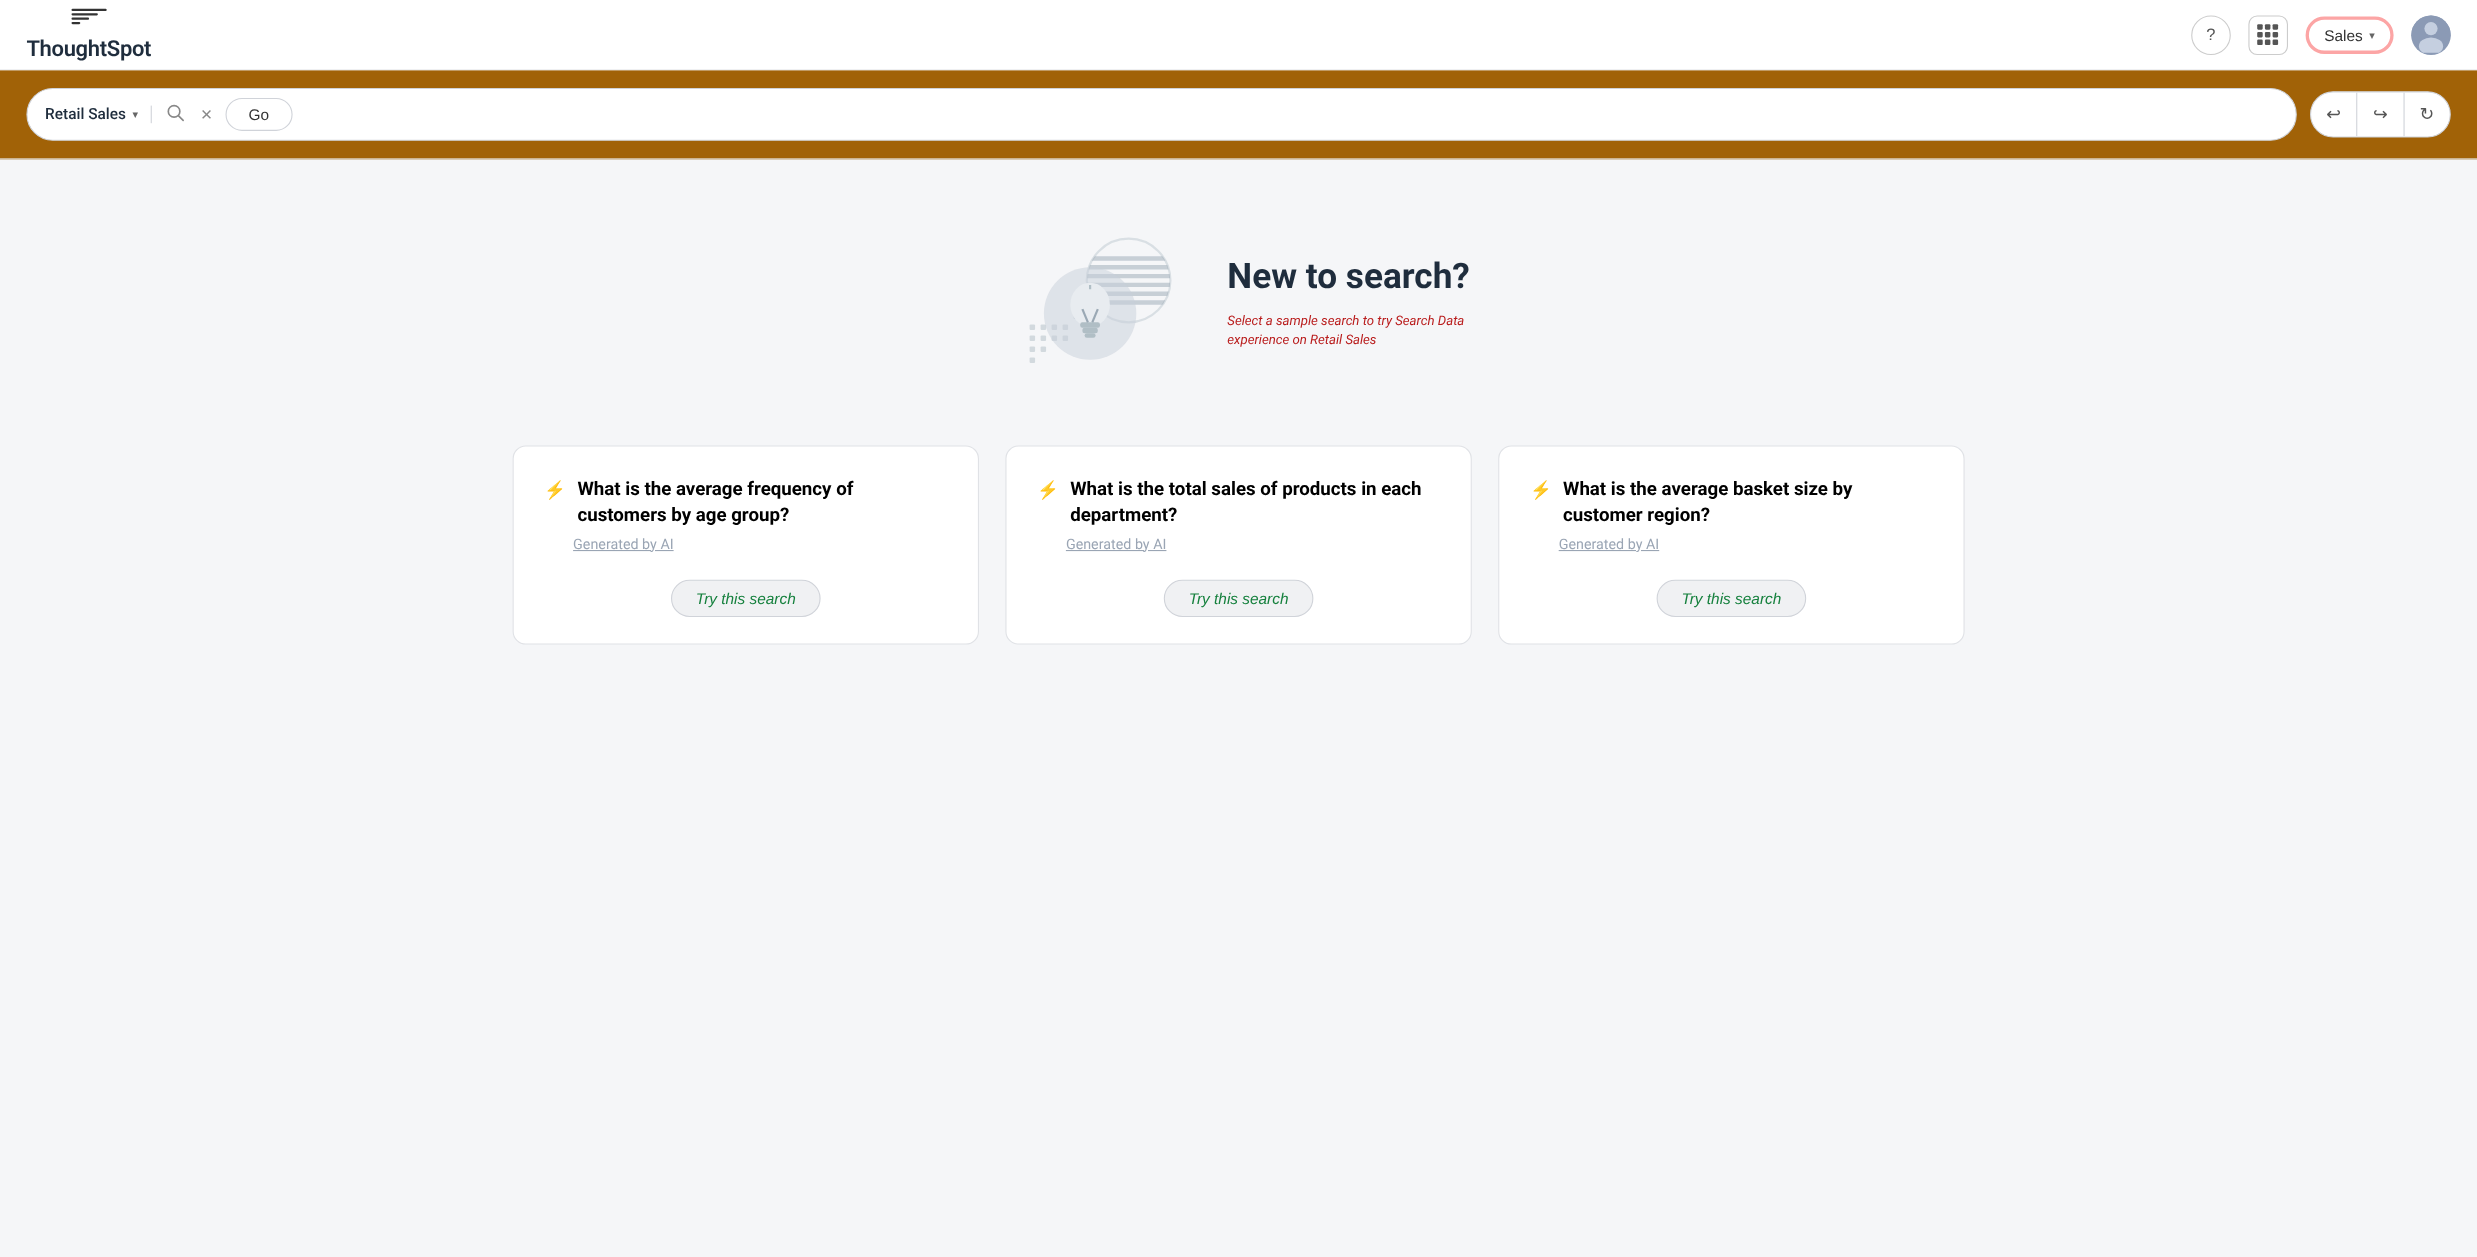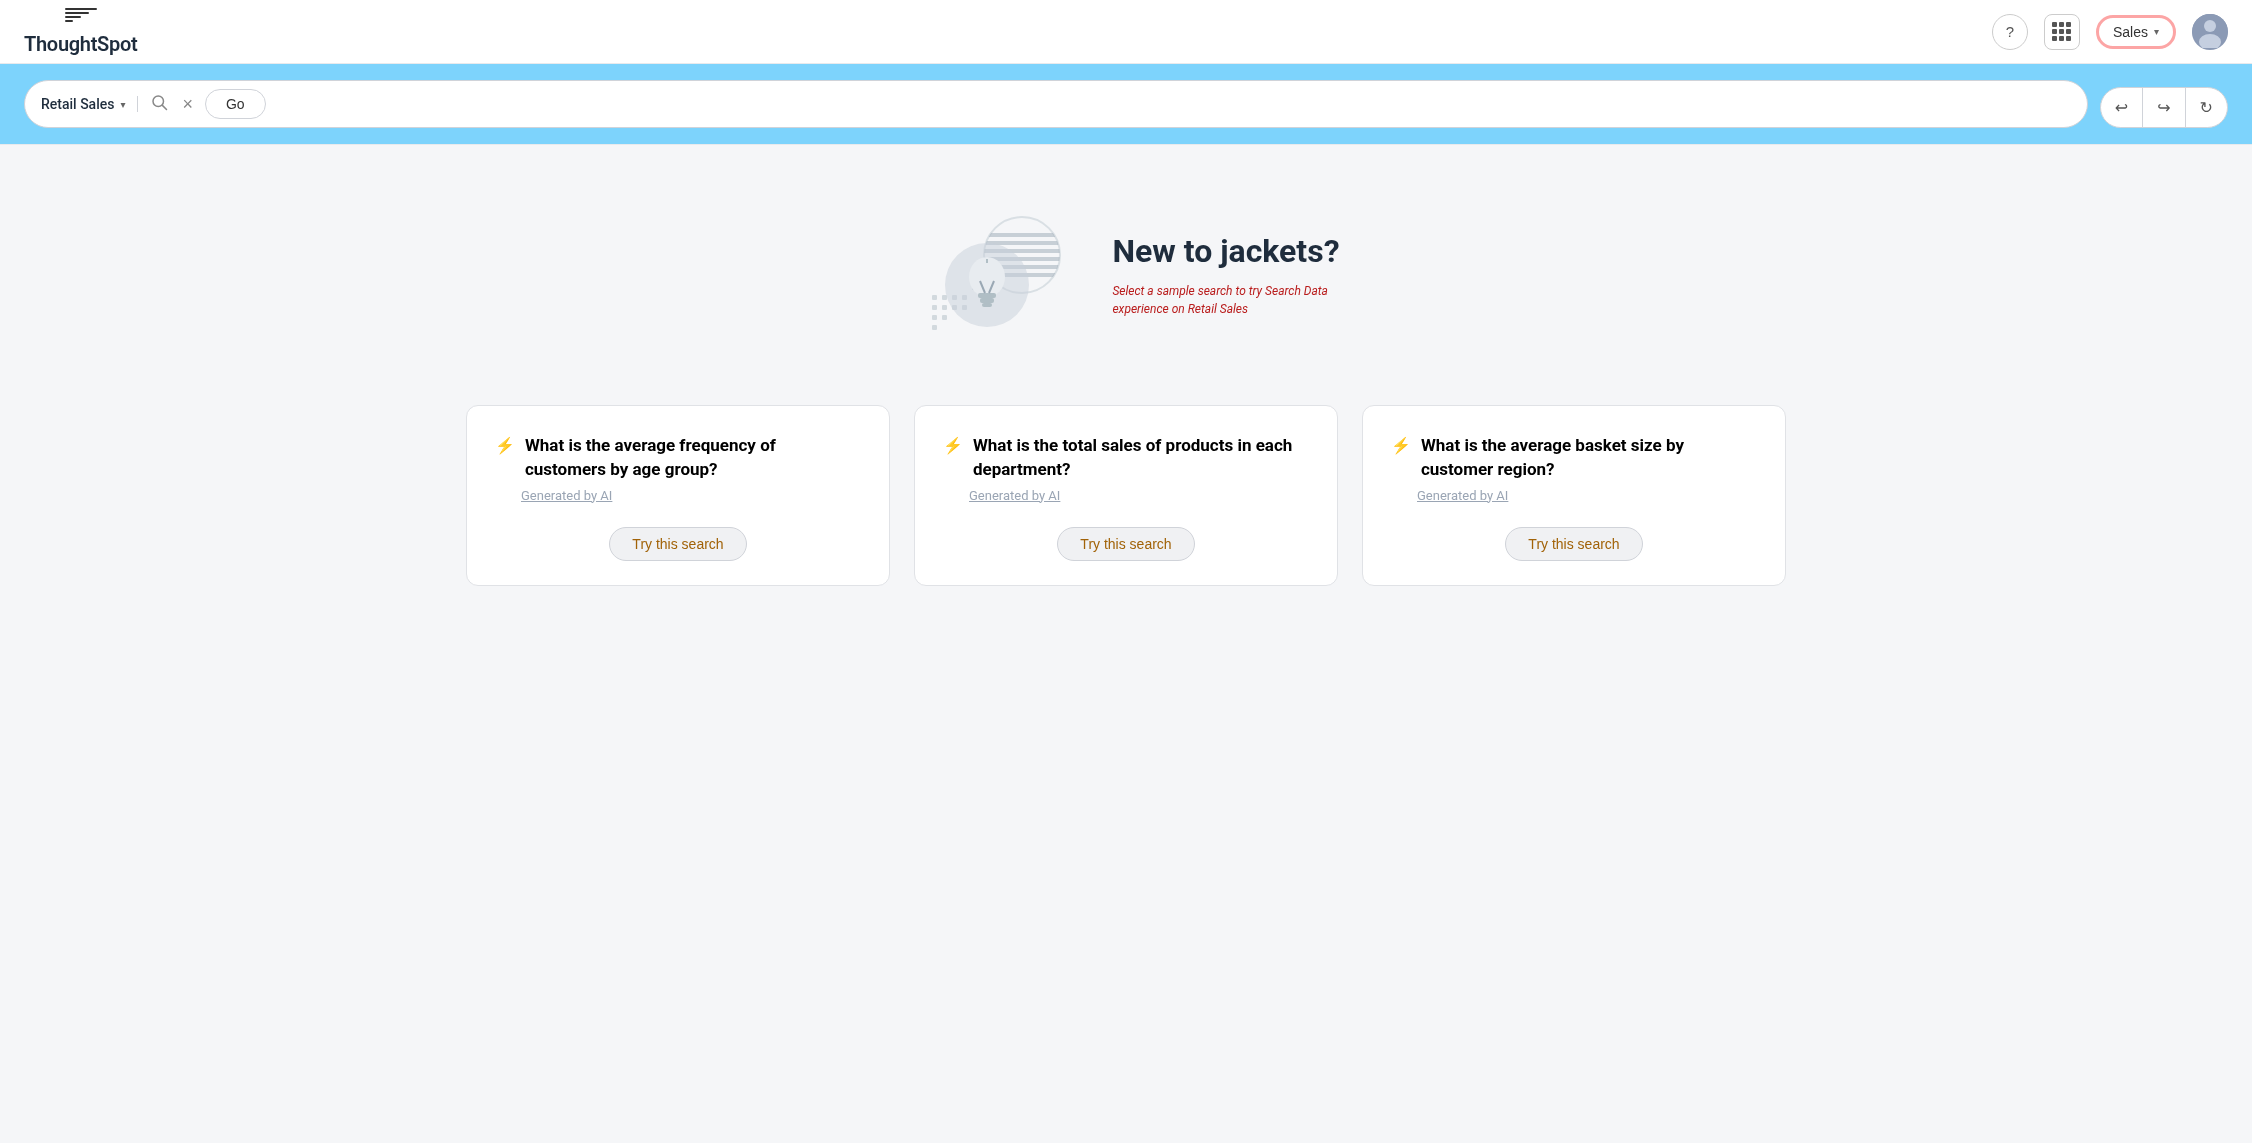"Retail Sales" .search-area { align-items: flex-end -> center; background: #7dd3fc -> #a16207 }
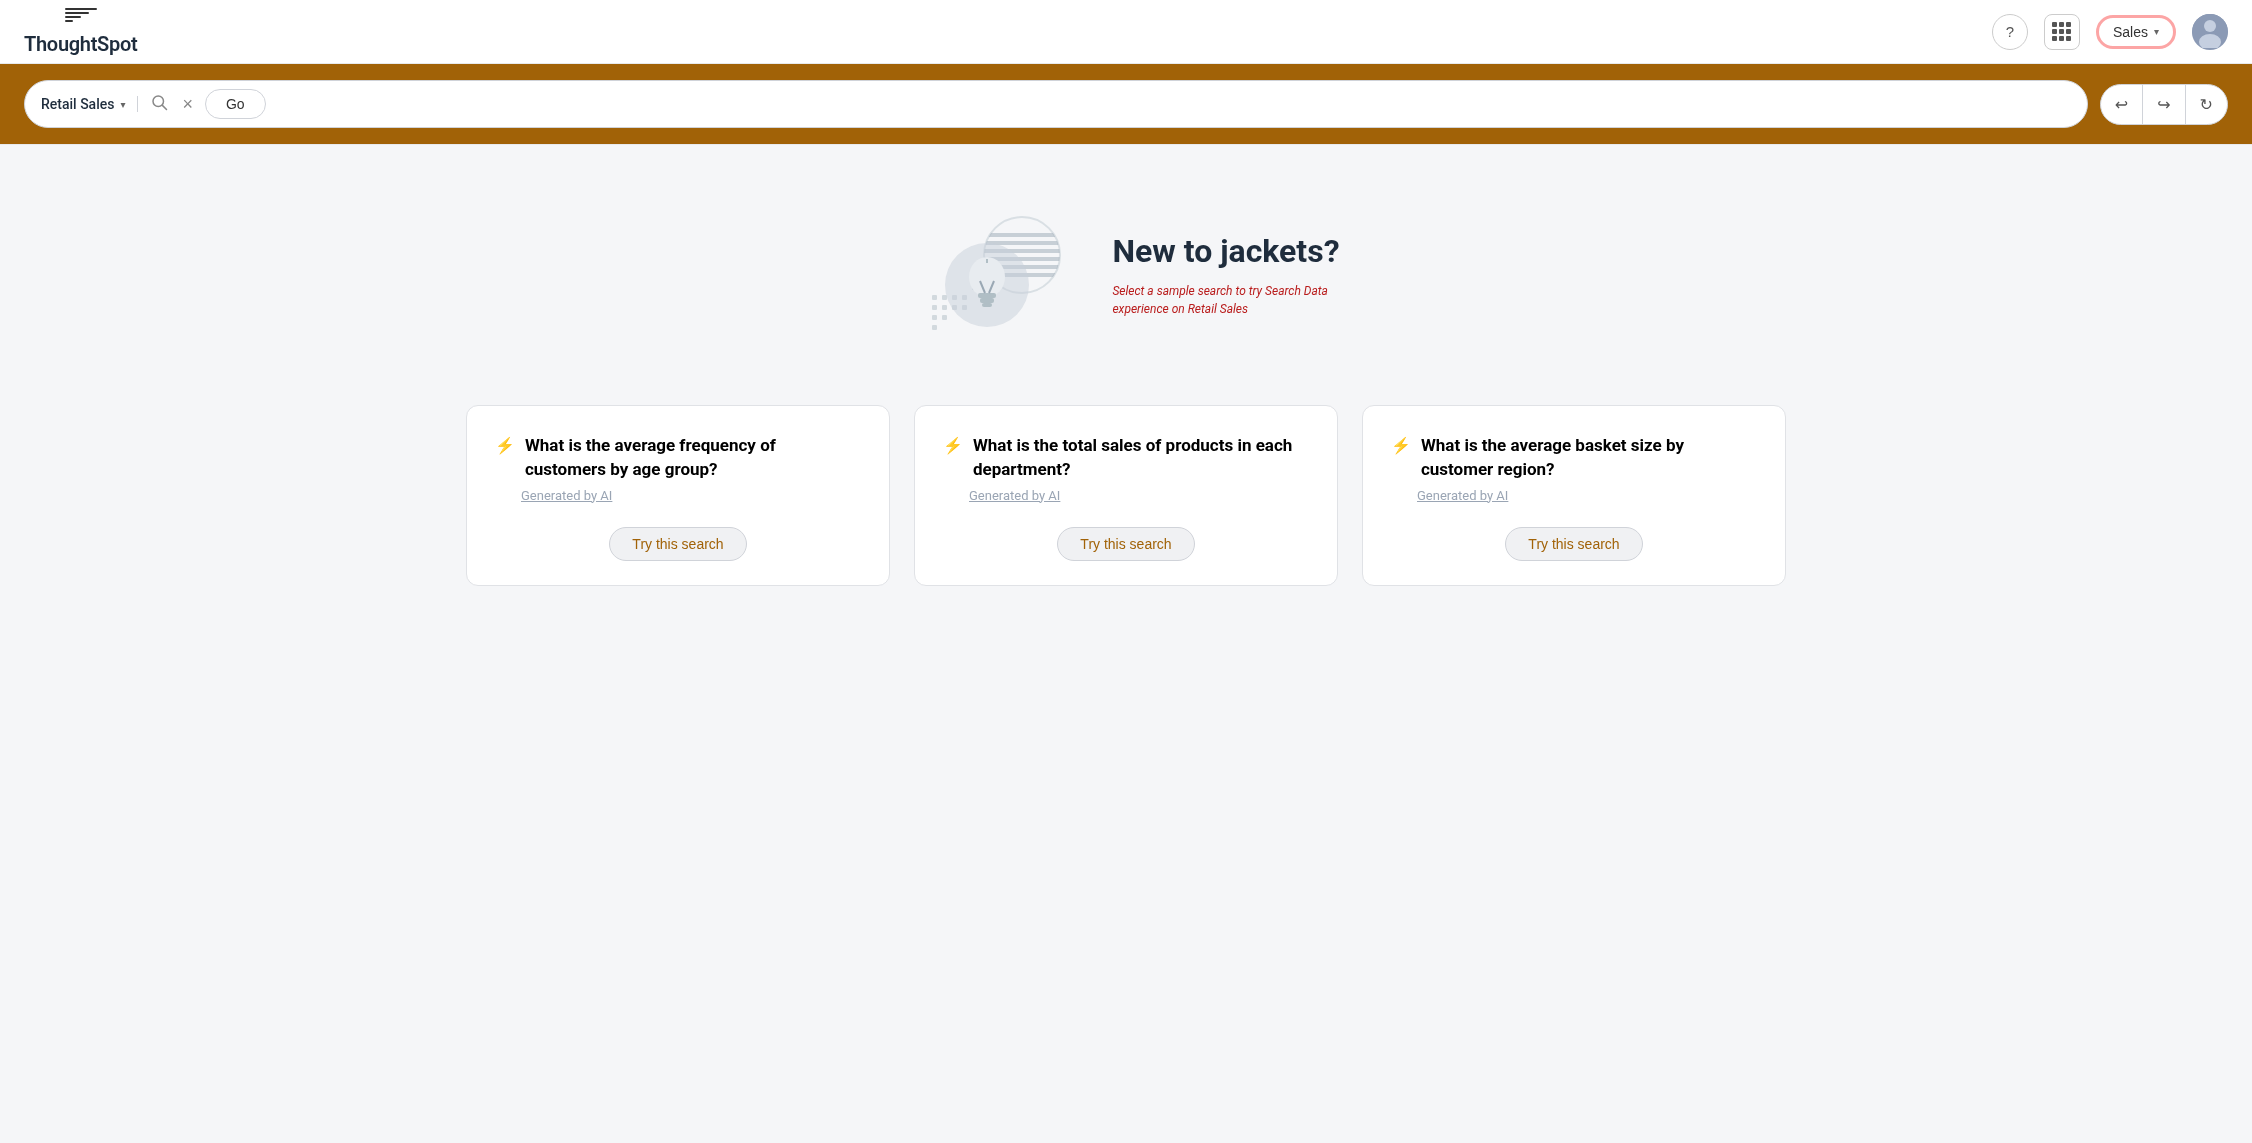"New to jackets?" h2 { text: jackets -> search }
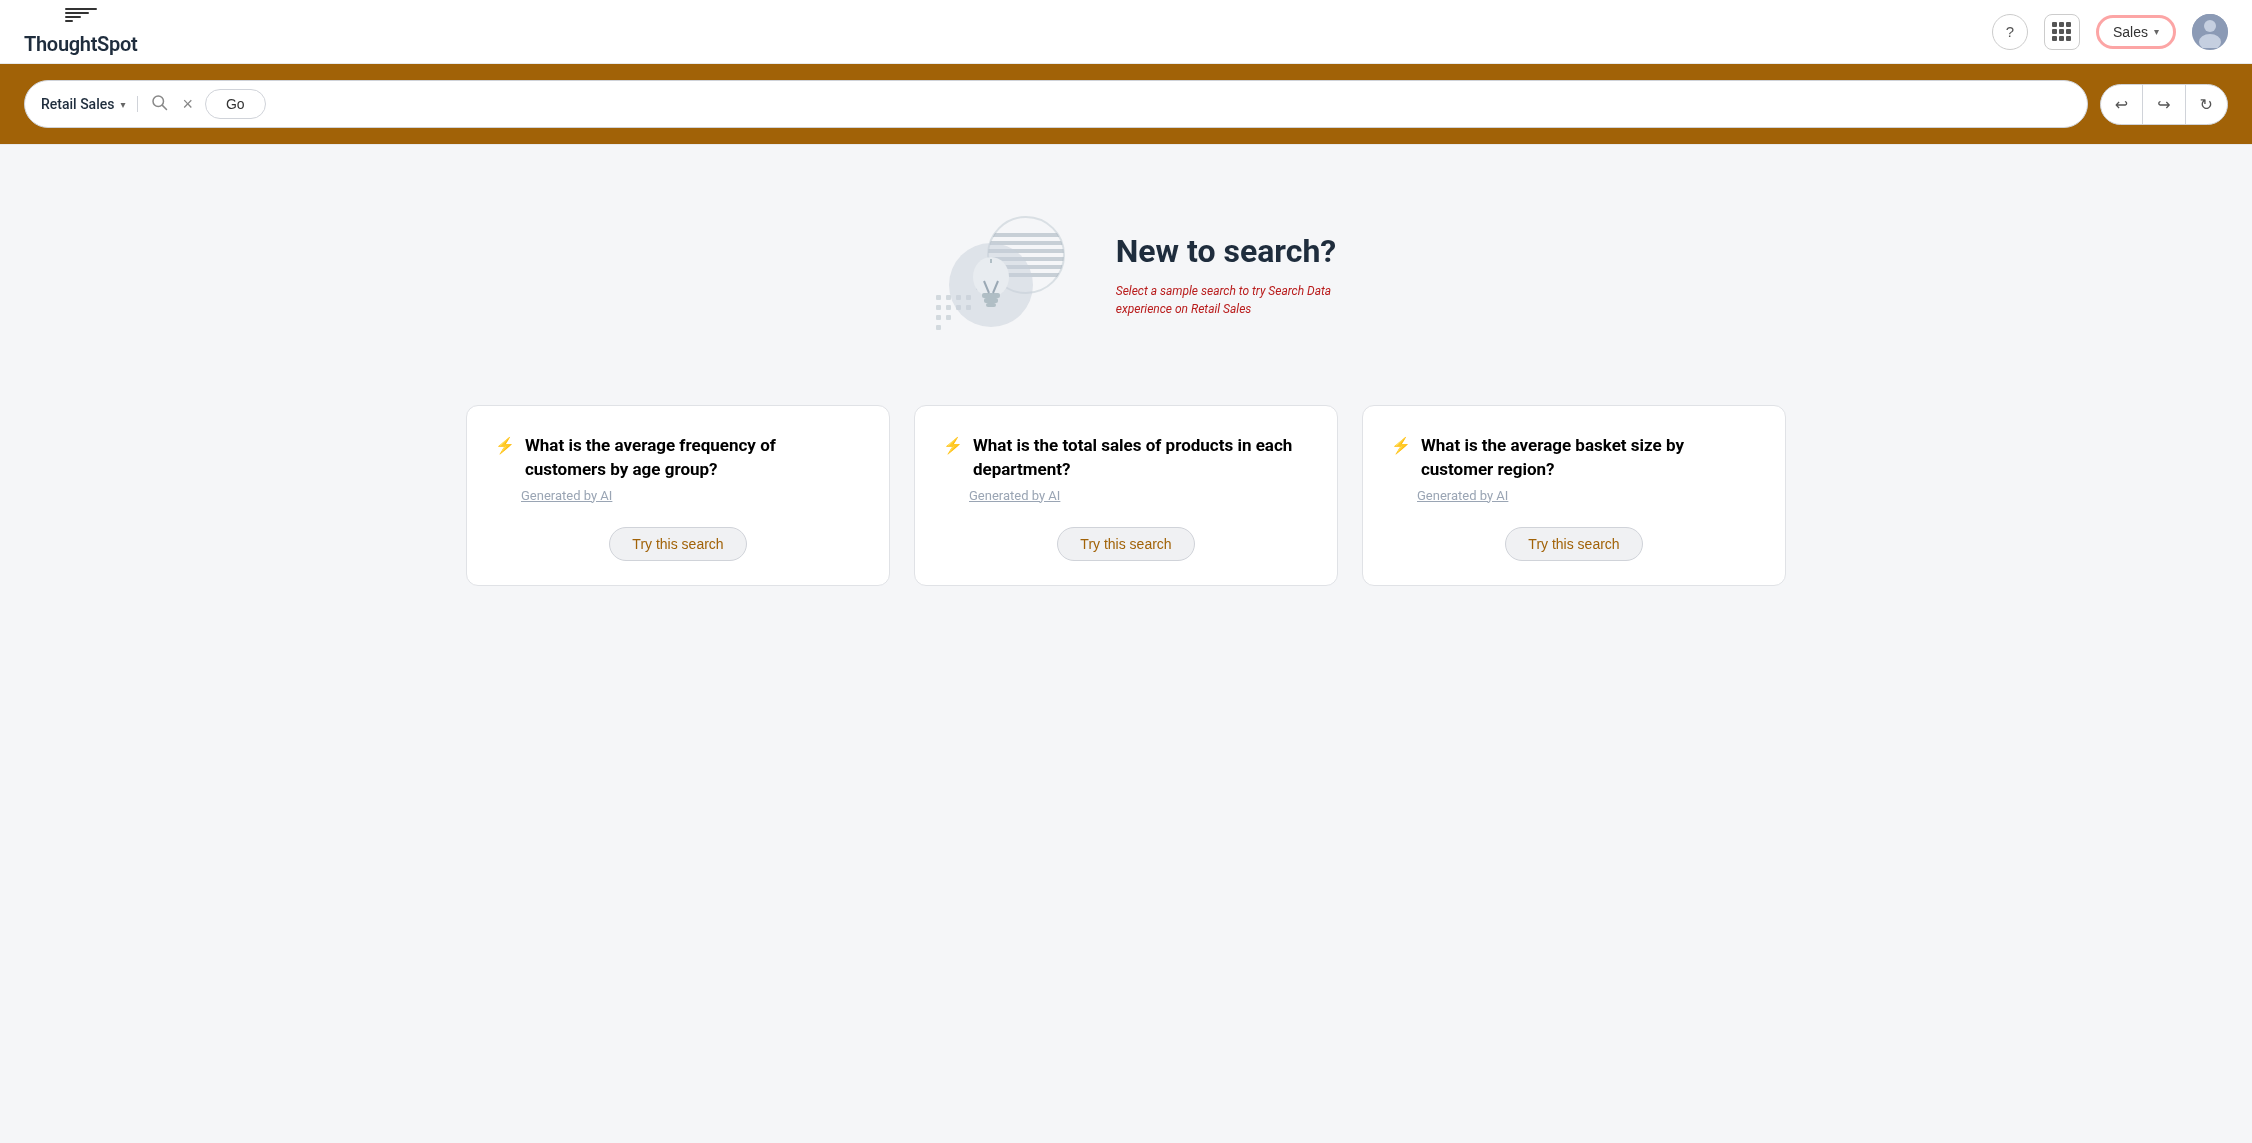"Try this search" .try-search-btn { color: #a16207 -> #15803d; font-style: none -> italic }
